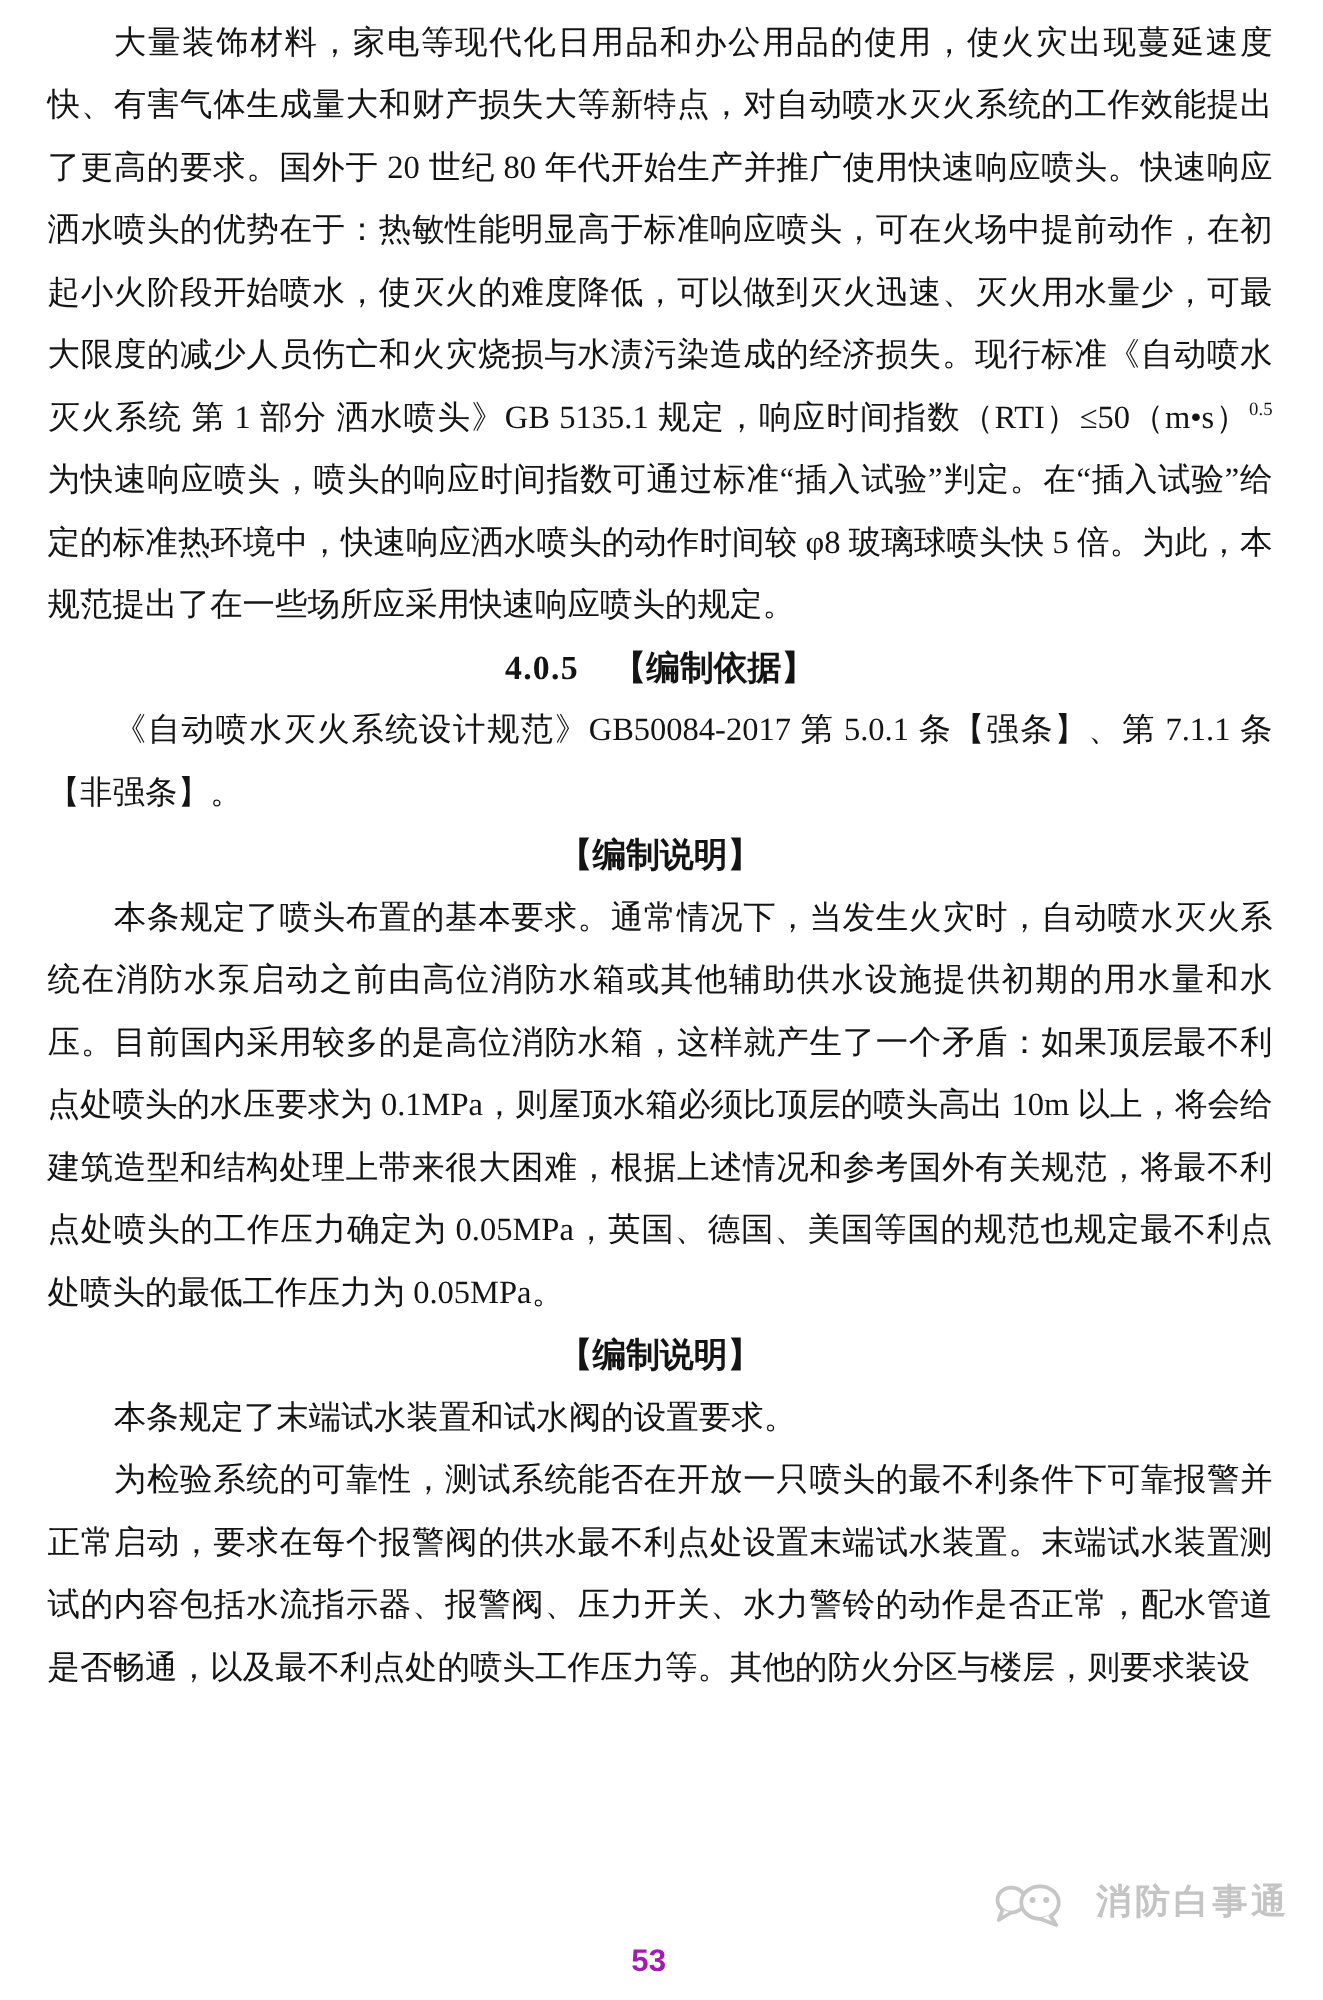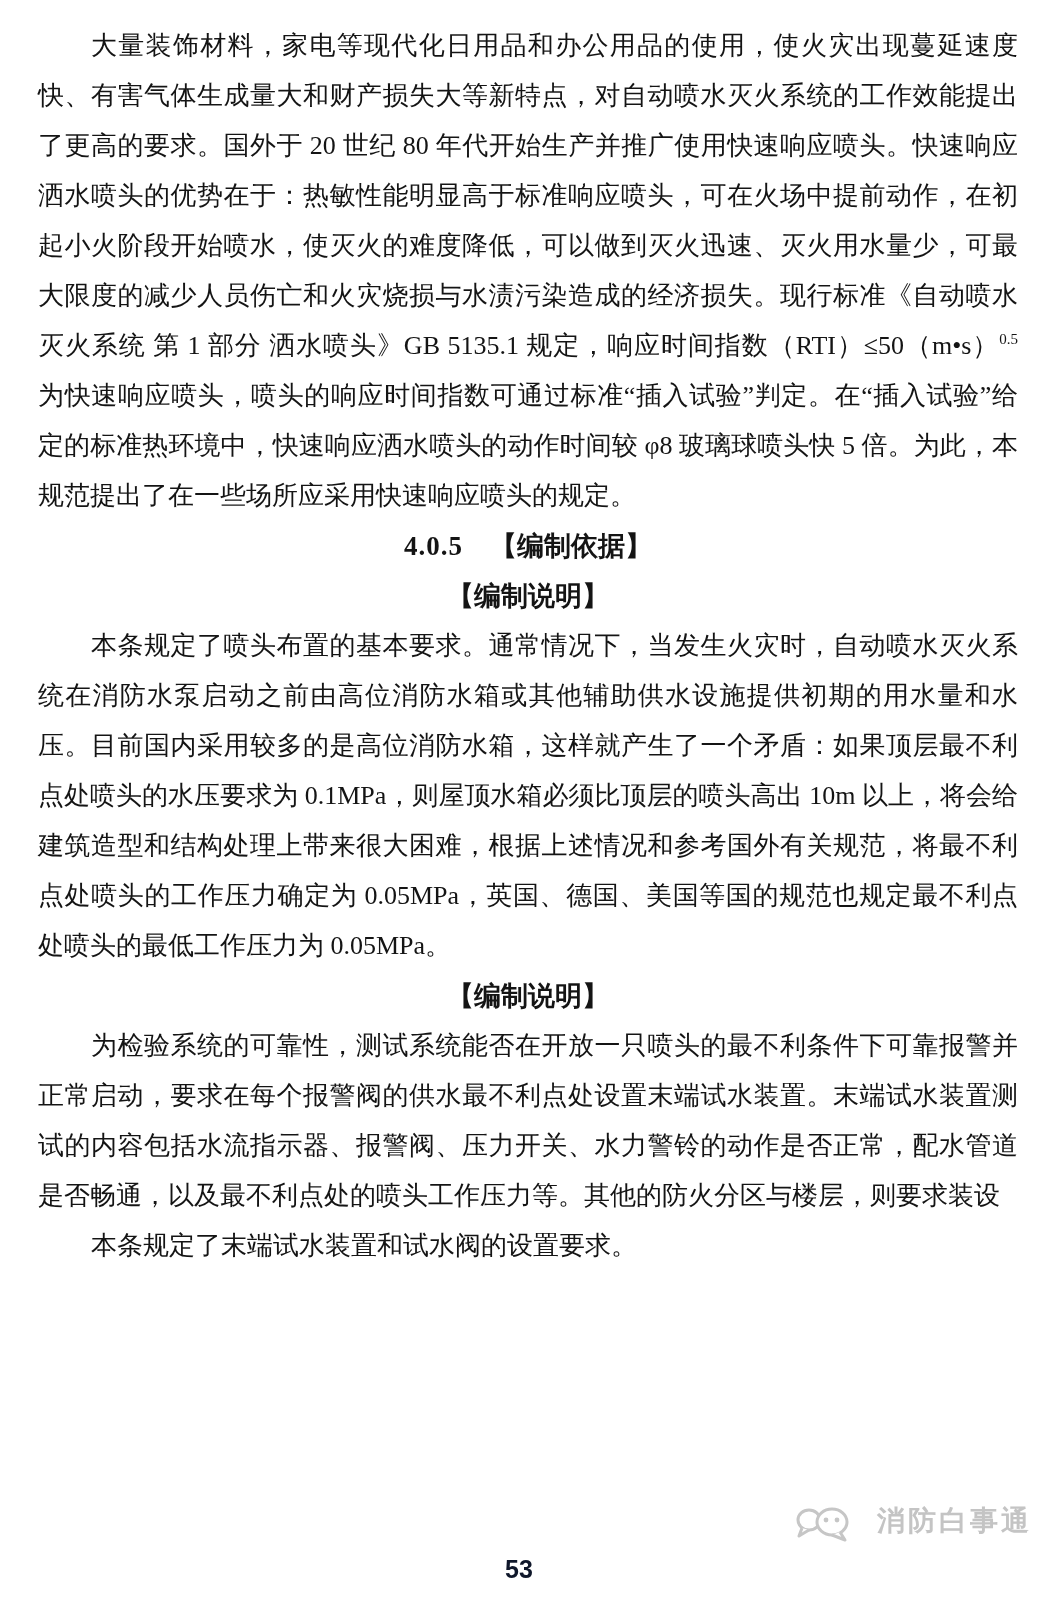"大量装饰材料，家电等现代化日用品和办公用品的使用，使火灾出现蔓延速度快、有害气体" .content { top: 21px -> 9px }
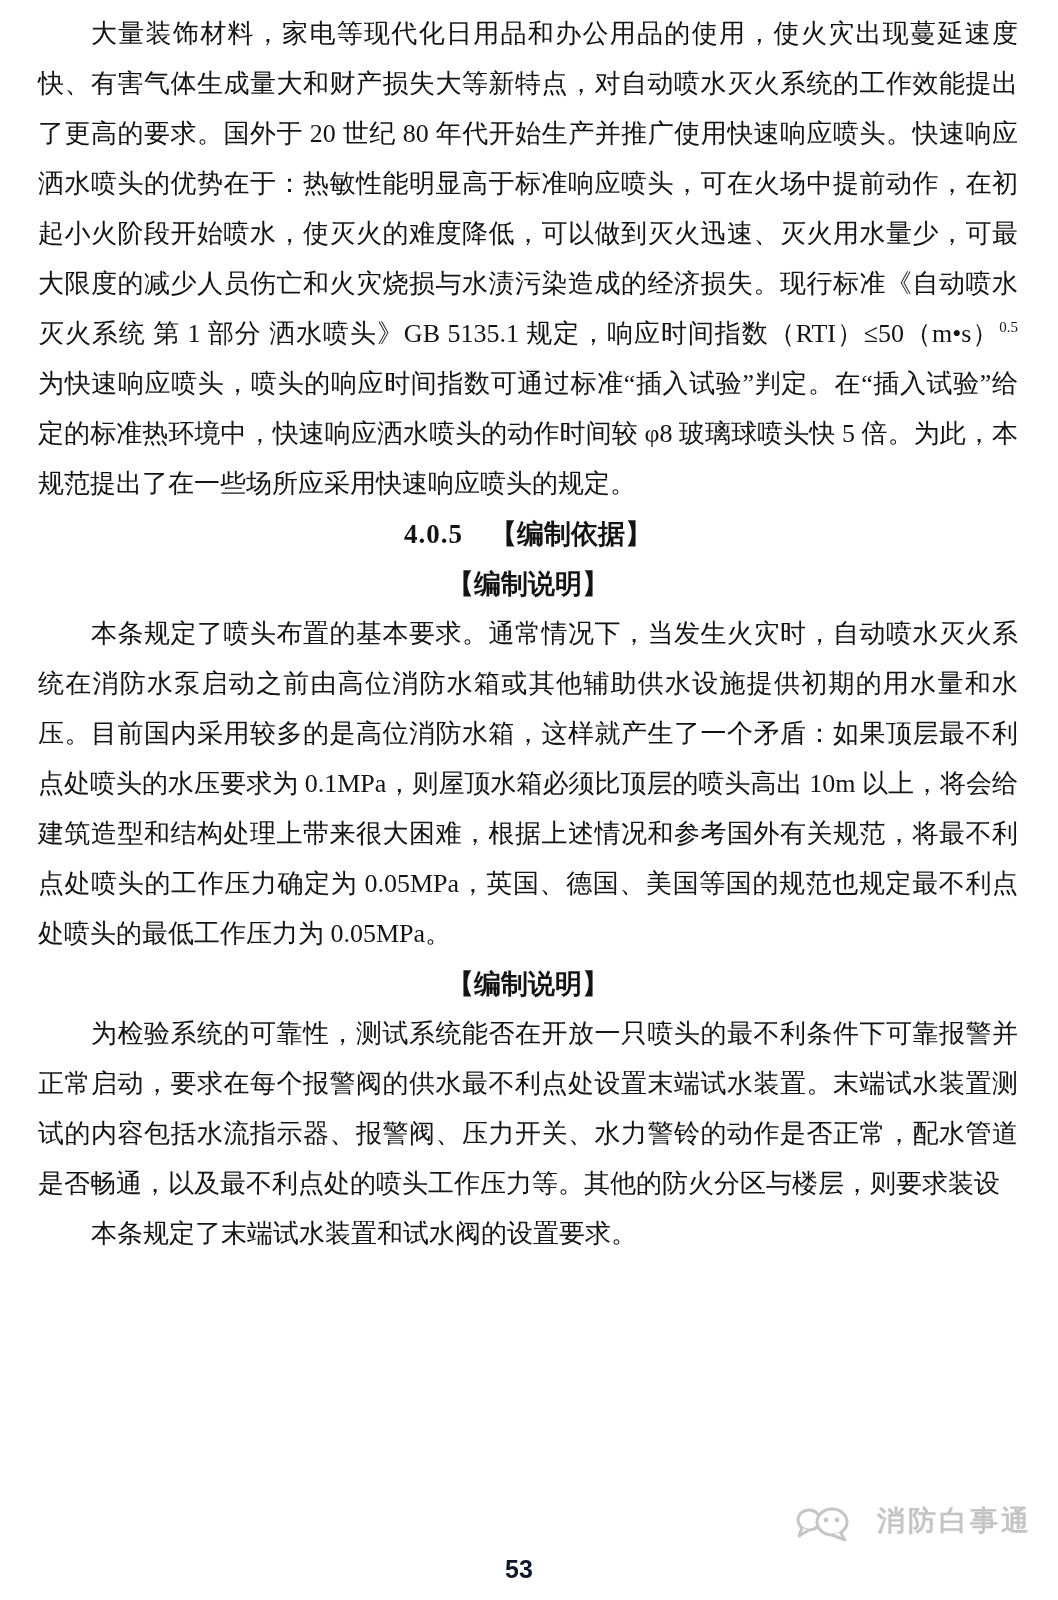"《自动喷水灭火系统设计规范》GB50084-2017 第 5.0.1" p.para { html: none -> <p><span>《自动喷水灭火系统设计规范》GB50084-2017 第 5.0.1 条【强条】、第 7.1.1 条【非强条】。</span></p> }
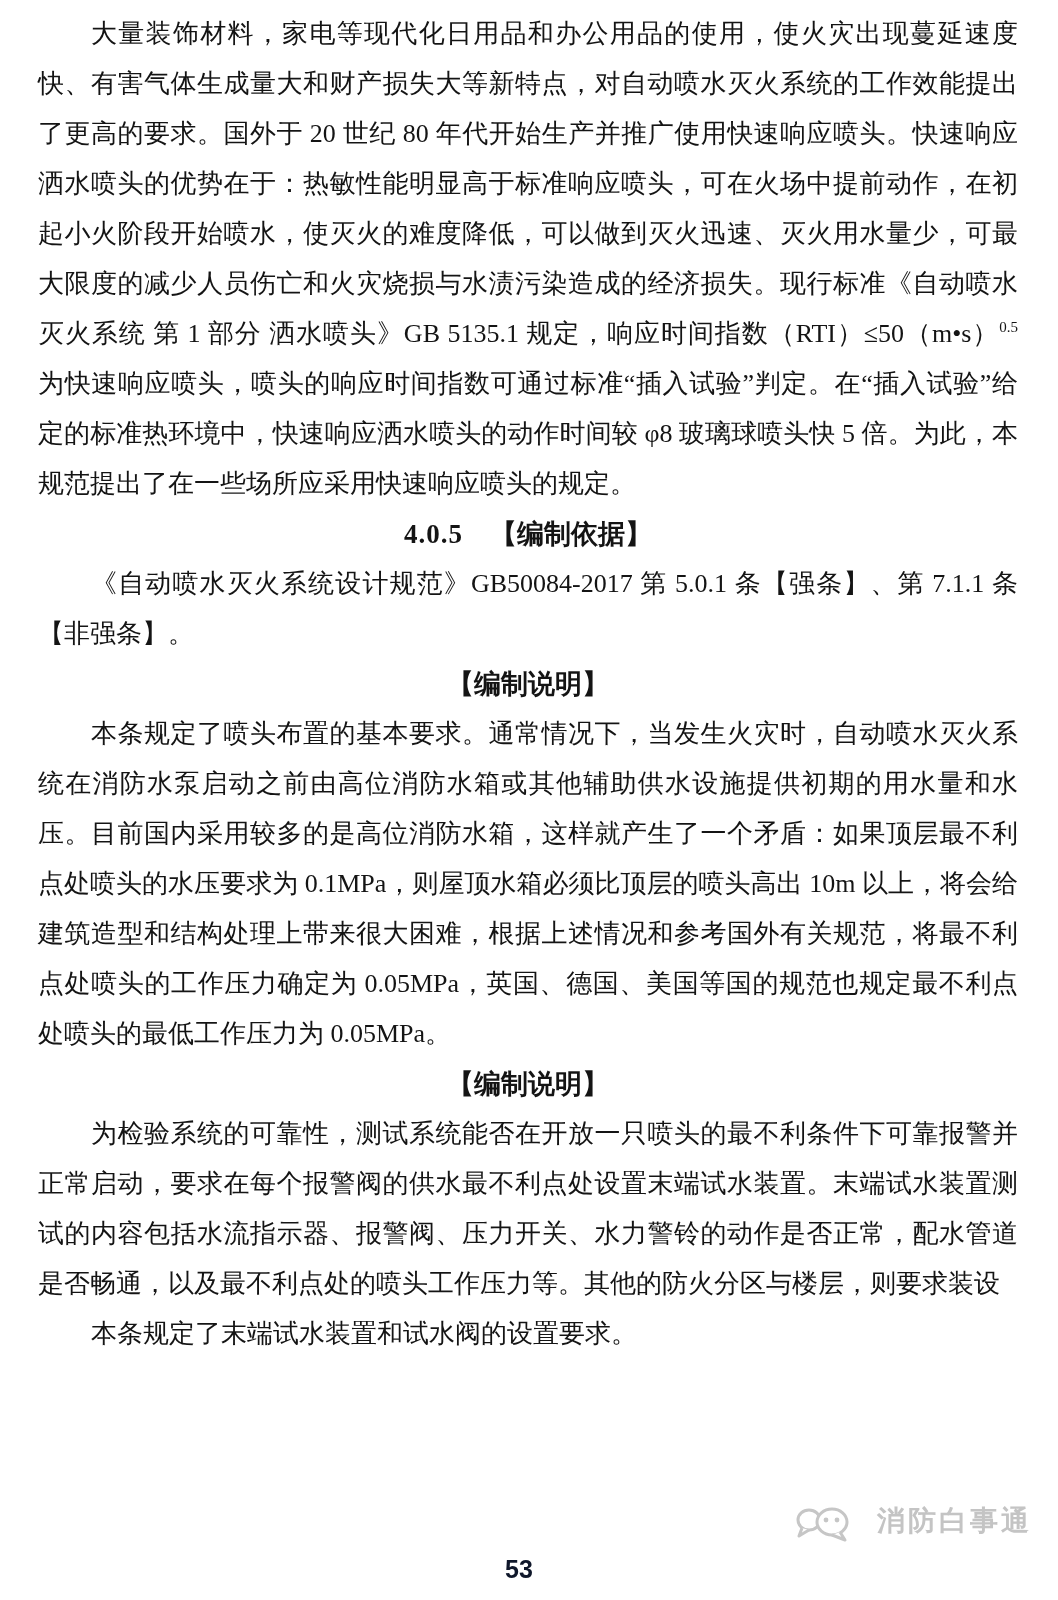"为检验系统的可靠性，测试系统能否在开放一只喷头的最不利条件下可靠报警并正常启动，" p.para { order: before "本条规定了末端试水装置和试水阀的设置要求。" -> after "本条规定了末端试水装置和试水阀的设置要求。" }
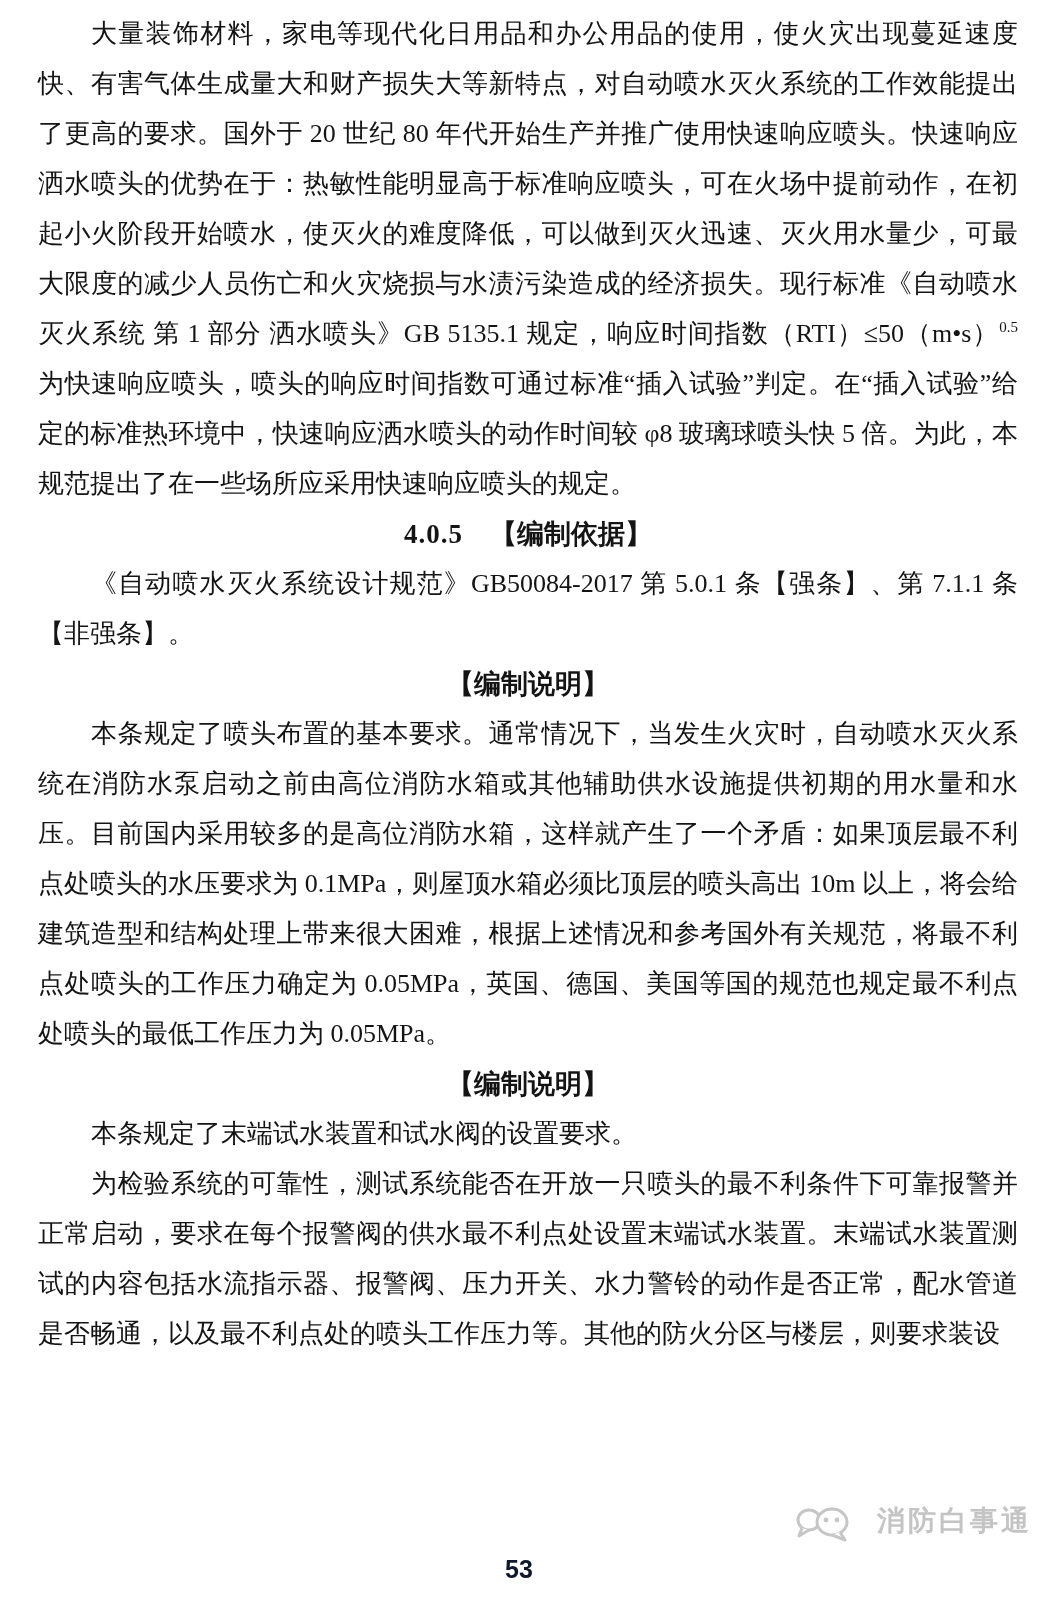"53" .page-number { color: #0f172a -> #a21caf }
